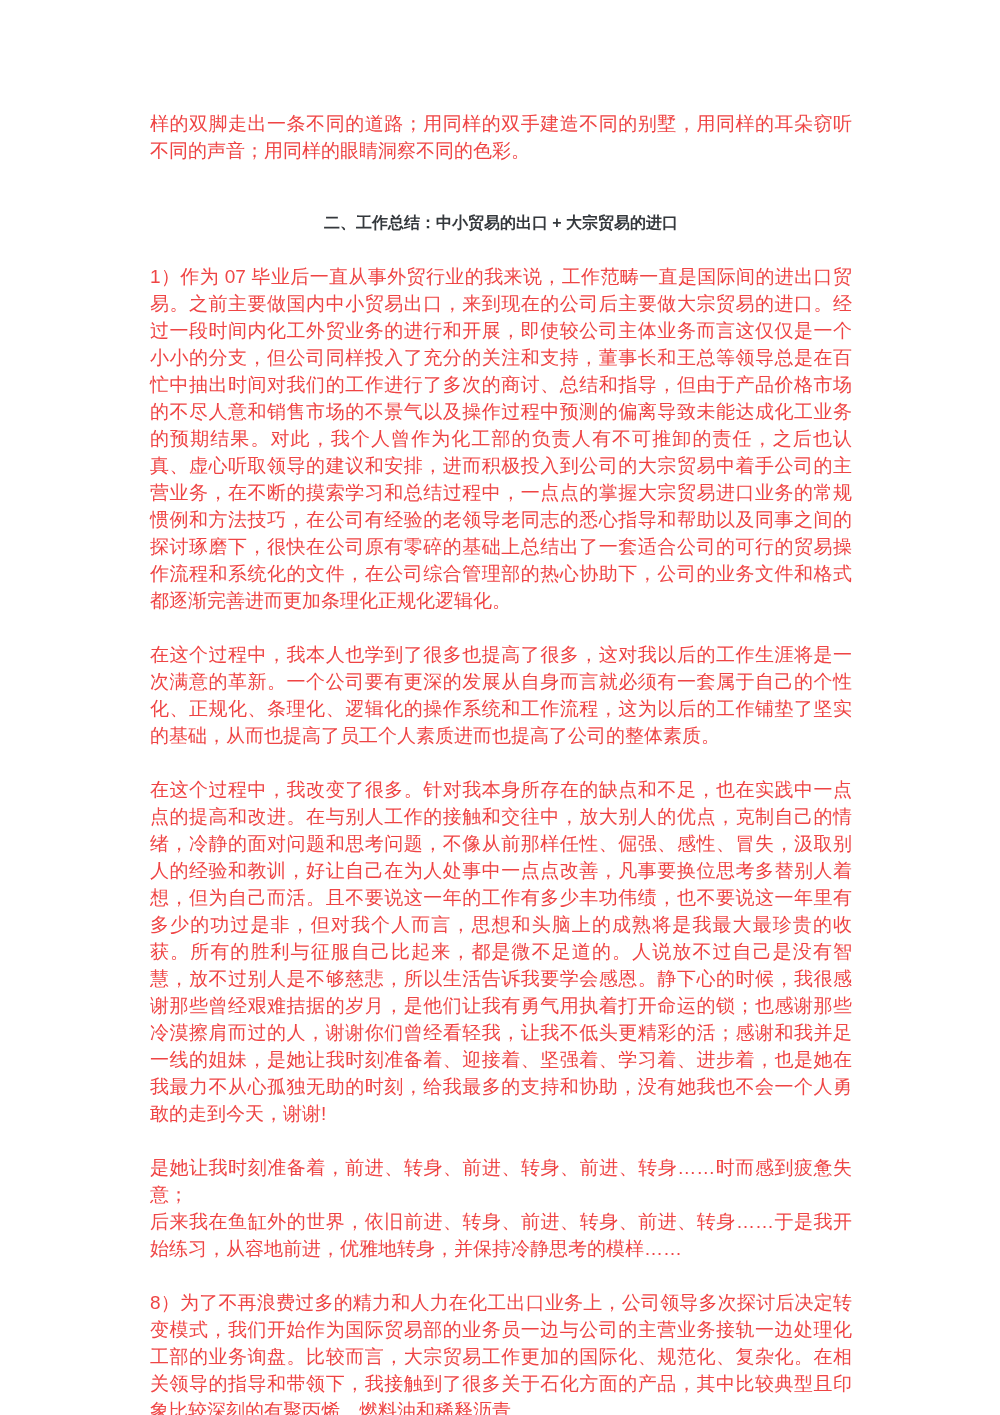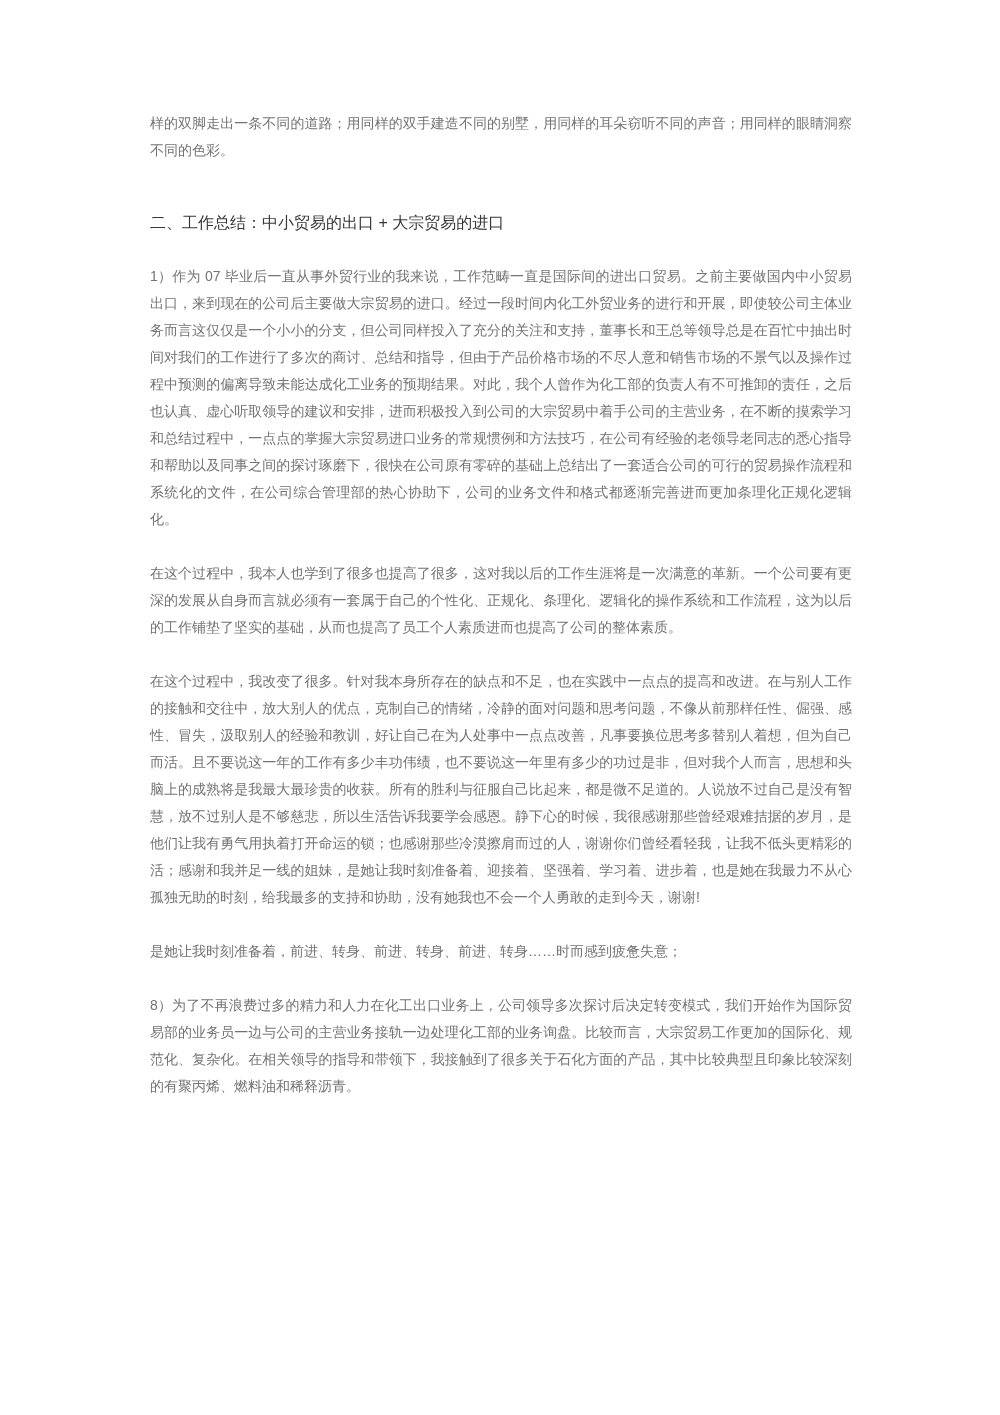"样的双脚走出一条不同的道路；用同样的双手建造不同的别墅，用同样的耳朵窃听不同的声" .para { color: #737373 -> #ef4444; font-size: 14px -> 19px }
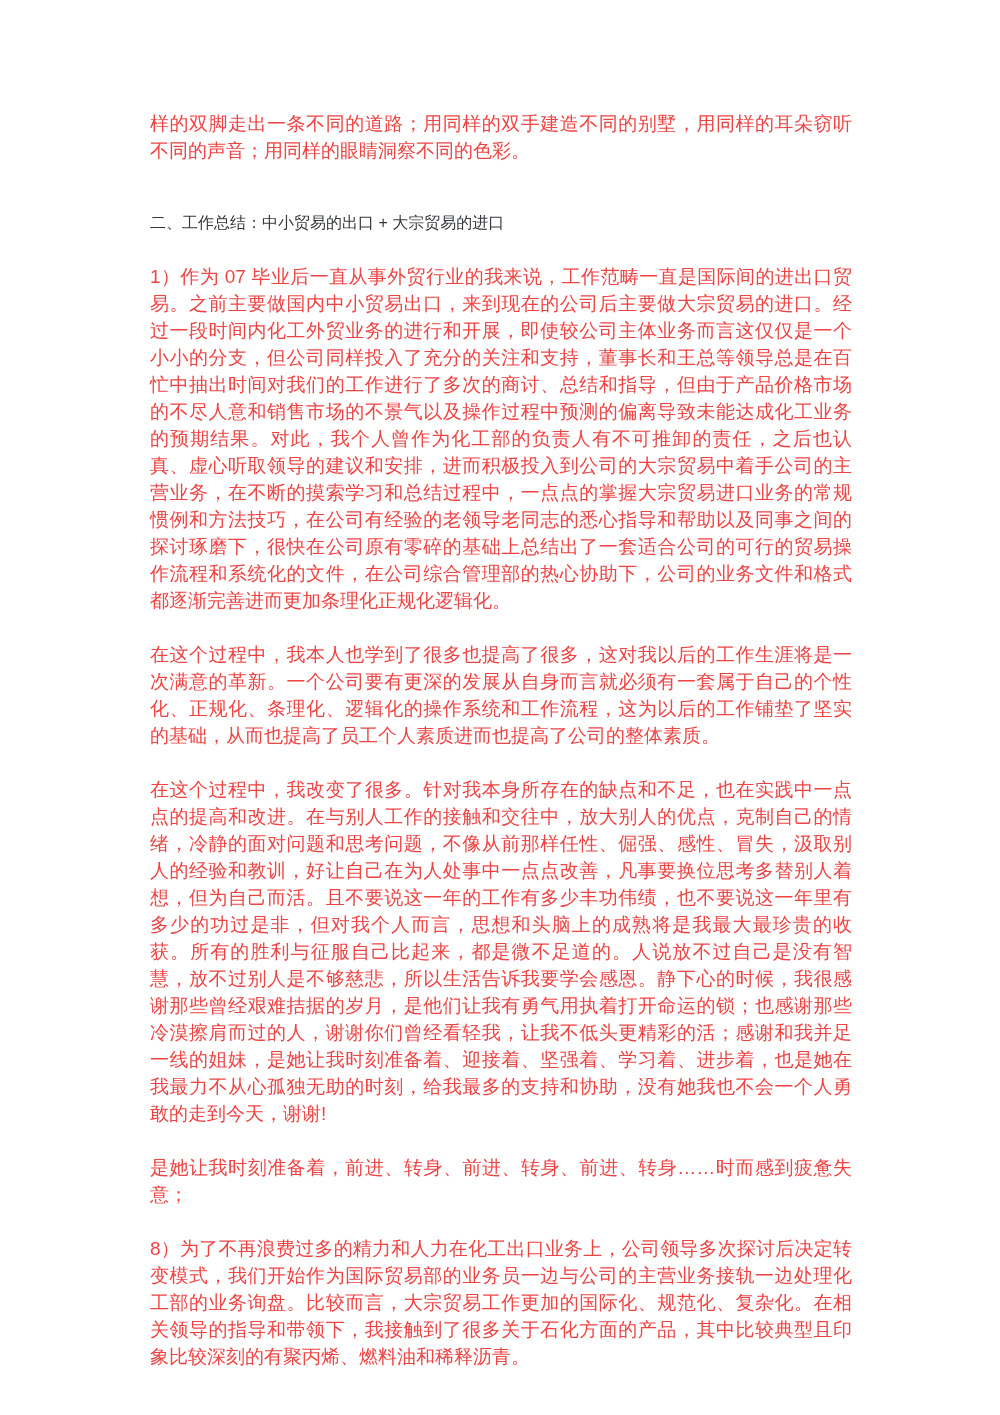"二、工作总结：中小贸易的出口 + 大宗贸易的进口" .section-heading { font-weight: 400 -> 700; text-align: none -> center }
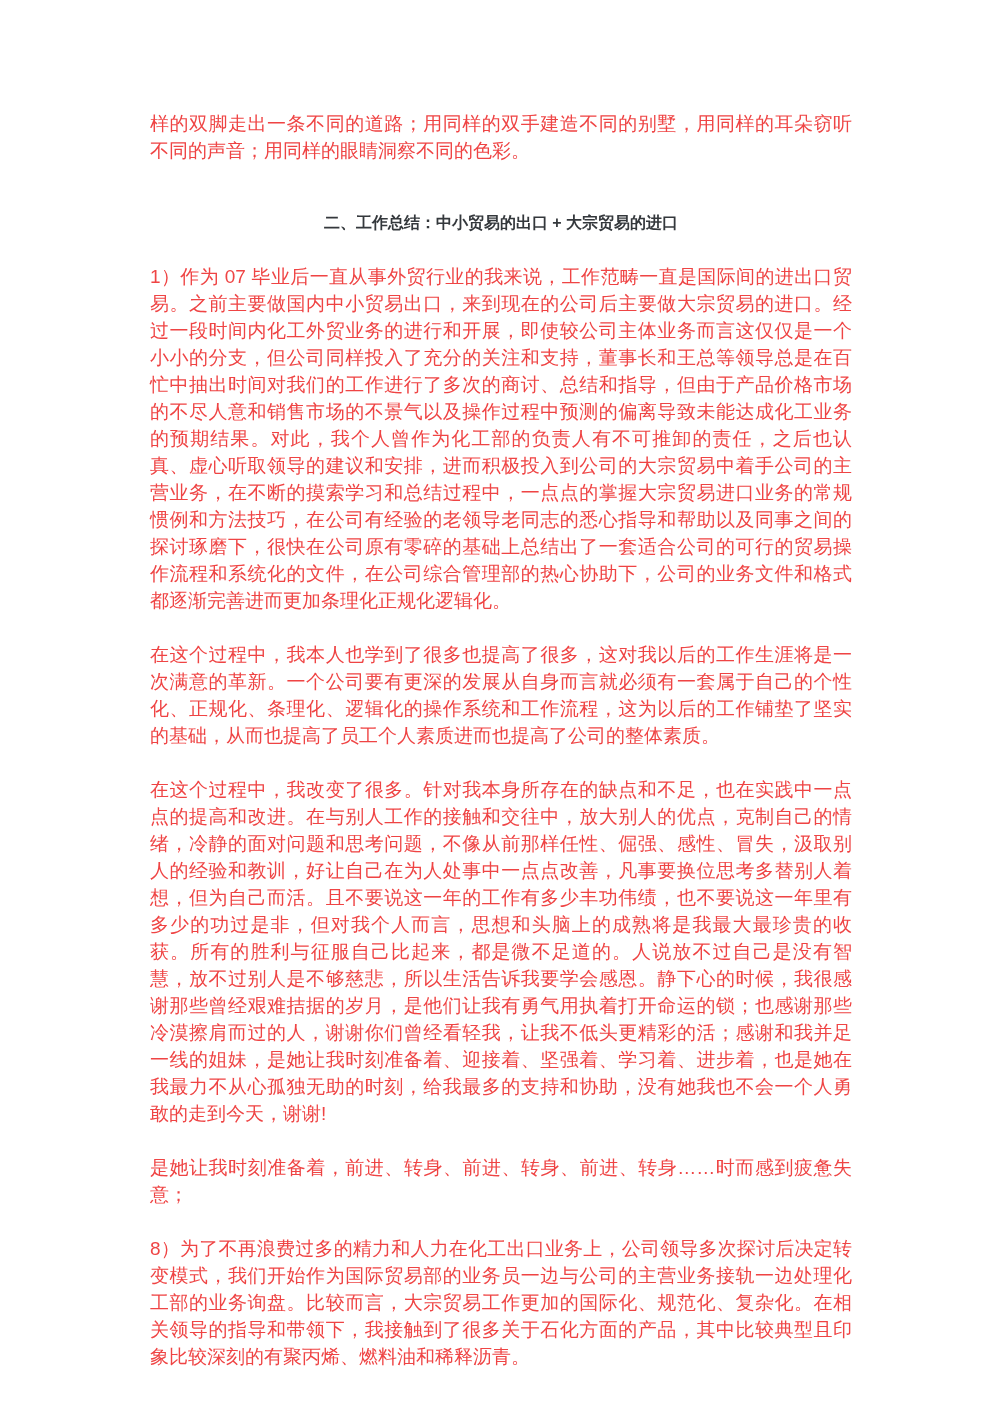"后来我在鱼缸外的世界，依旧前进、转身、前进、转身、前进、转身……于是我开始练习，" span.poem-line { html: none -> <span>后来我在鱼缸外的世界，依旧前进、转身、前进、转身、前进、转身……于是我开始练习，从容地前进，优雅地转身，并保持冷静思考的模样……</span> }
